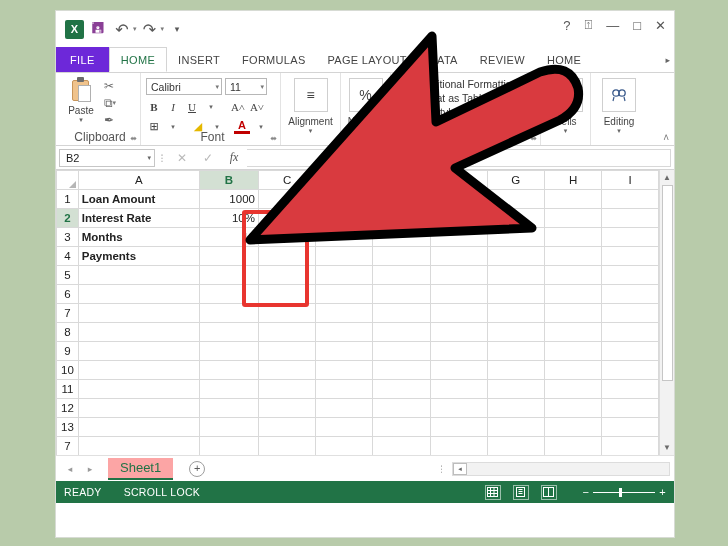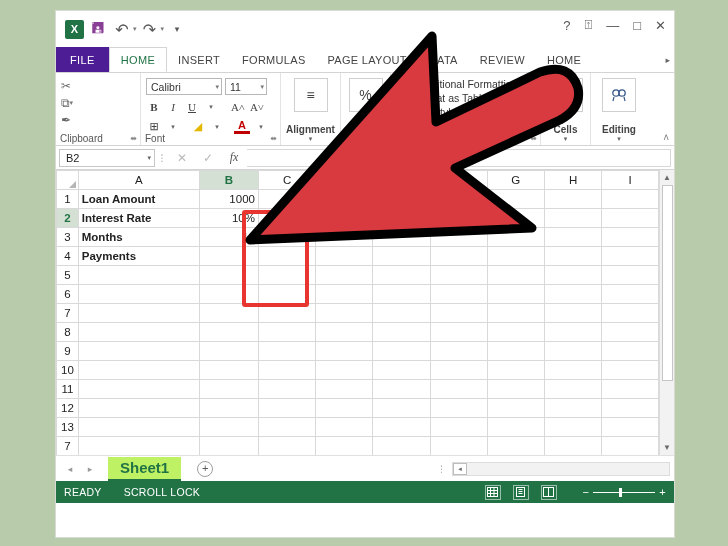"FILE" .tab-file { background: #4c1d95 -> #6d28d9 }
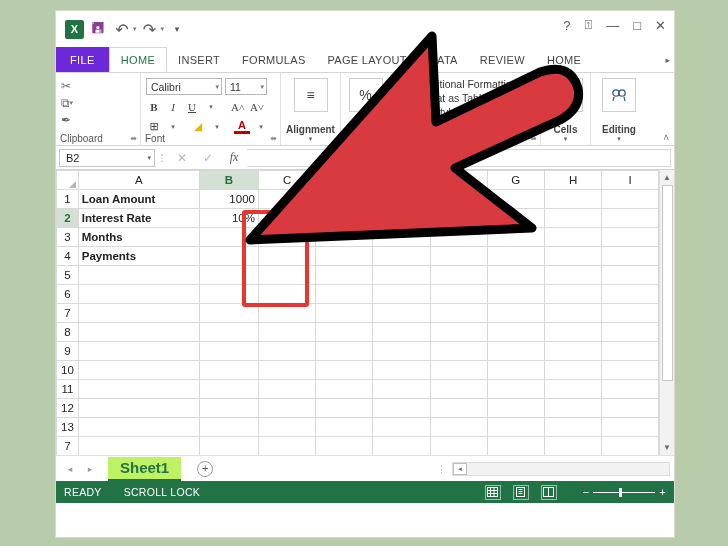"Paste" div.paste-col { html: none -> <div> <div> <div></div> <div></div> <div></div> </div> <div>Paste</div> <div>▾</div> </div> }
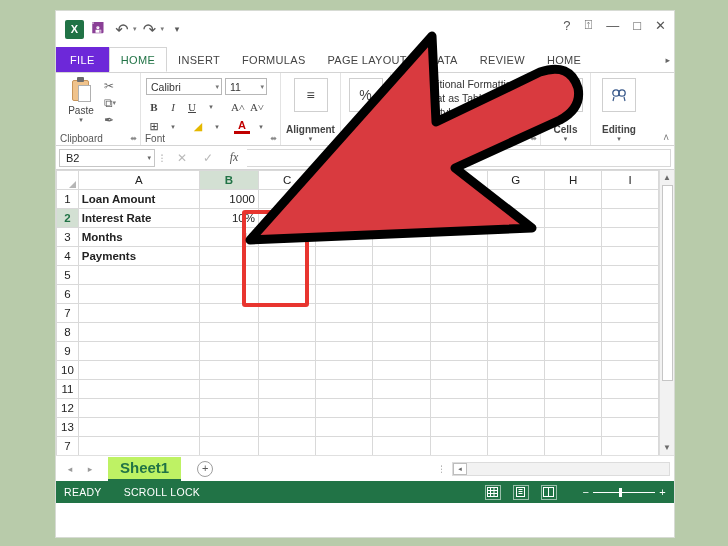"Alignment" .bigbtn-txt { font-weight: bold -> none; margin-top: 12px -> 4px }
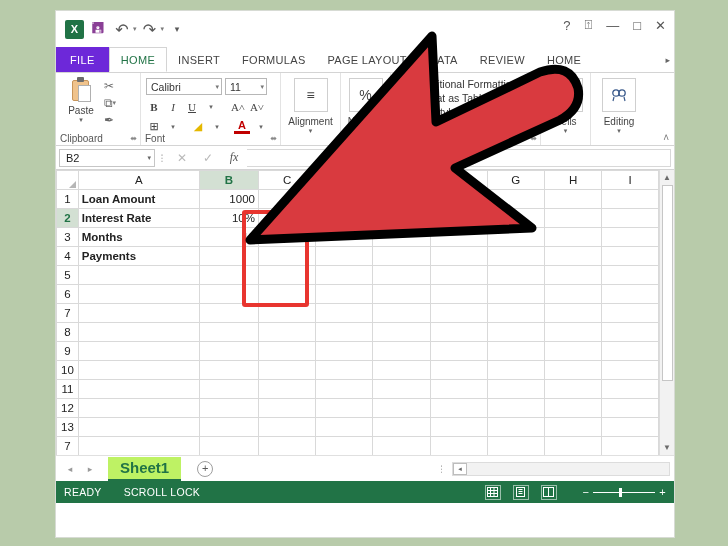"Clipboard" .rgroup-label { font-size: 10px -> 12px; text-align: left -> center }
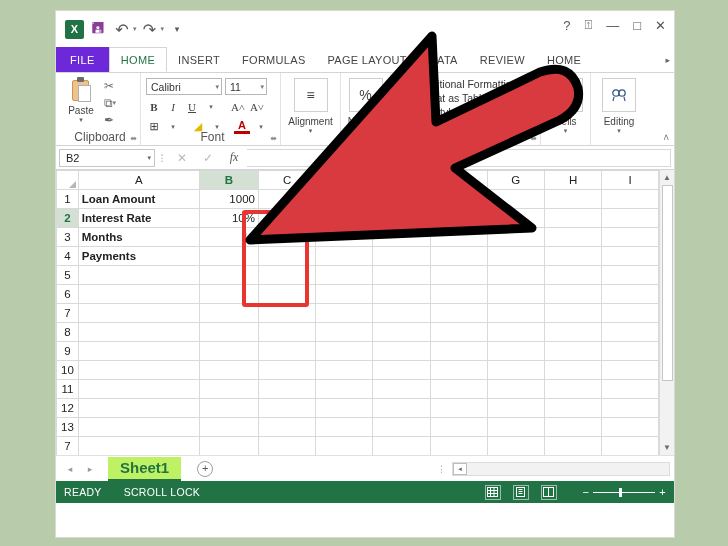"Sheet1" .sheet-tab { background: #bef264 -> #fca5a5; font-size: 15px -> 13px; font-weight: bold -> normal }
